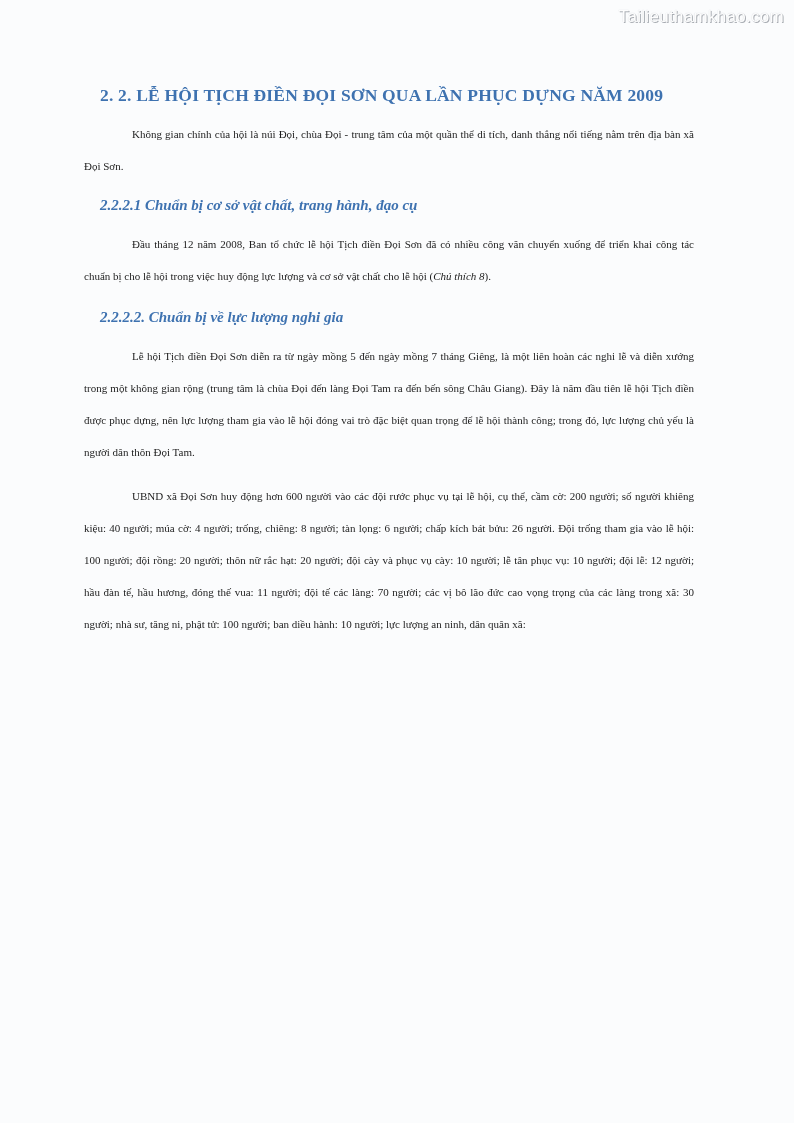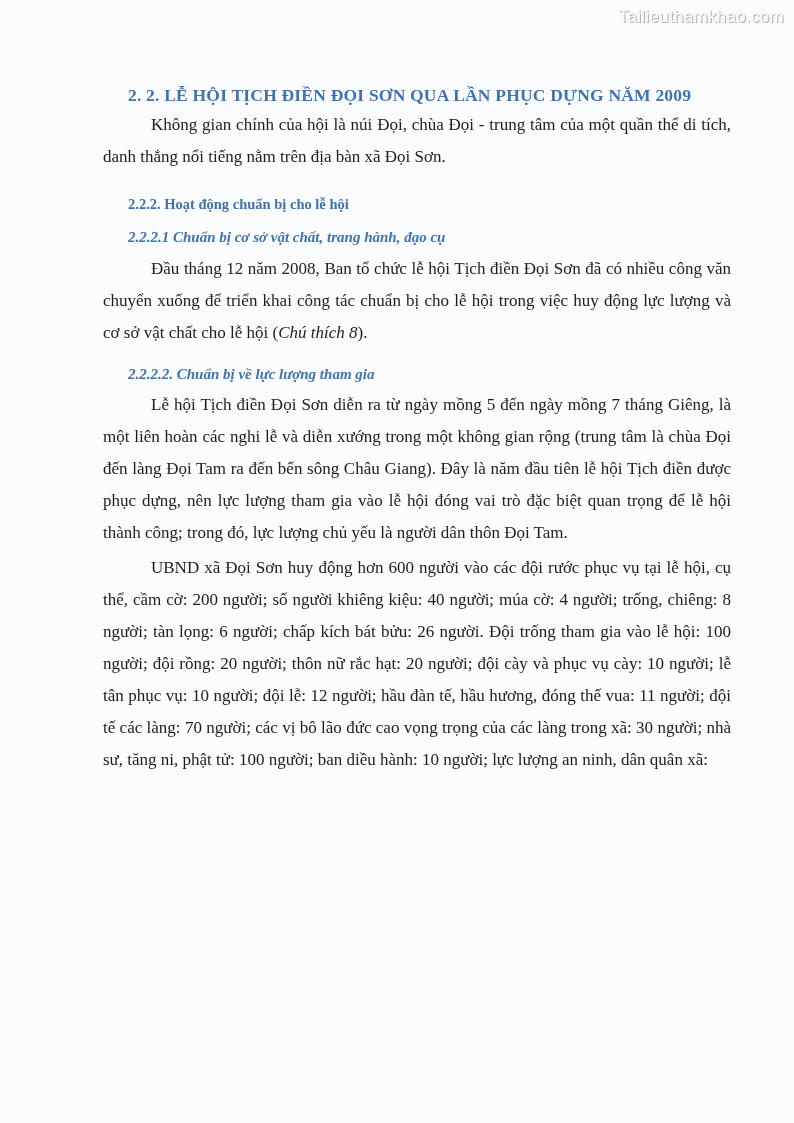"2. 2. LỄ HỘI TỊCH" .content { left: 100px -> 72px }
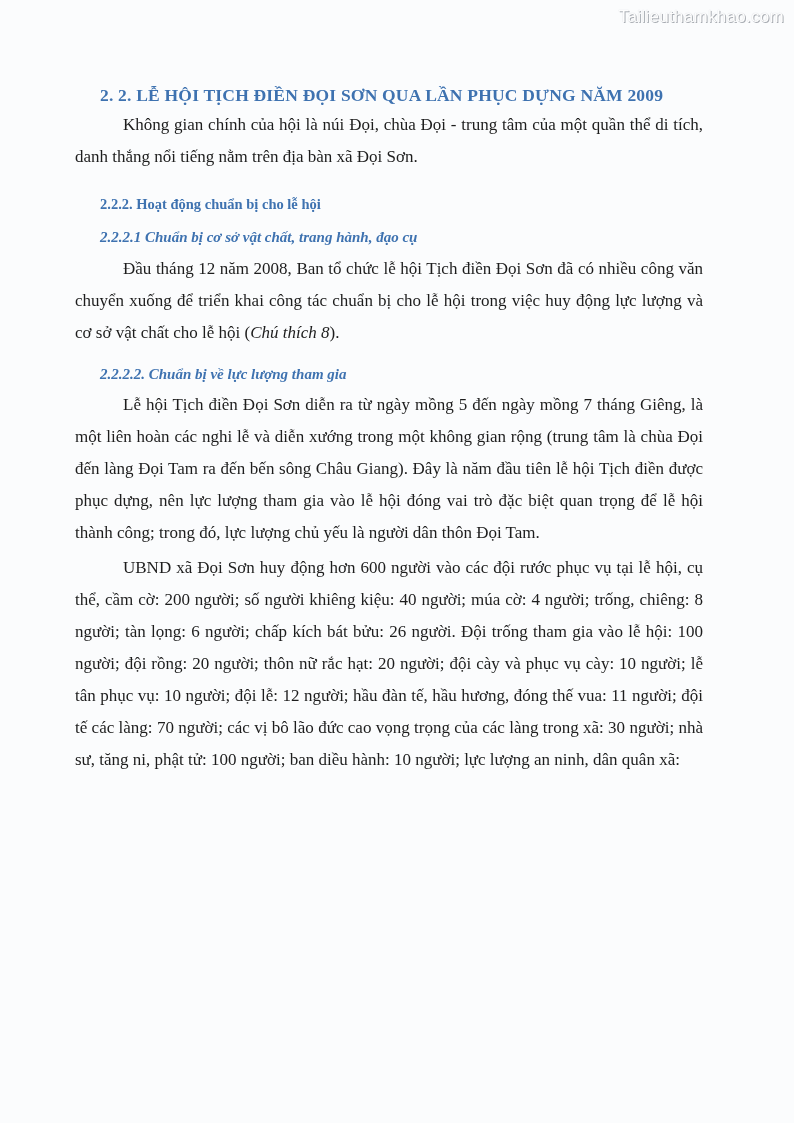"Không gian chính của hội" p.body-par { font-size: 17px -> 11px; margin: 3px -> 12px }
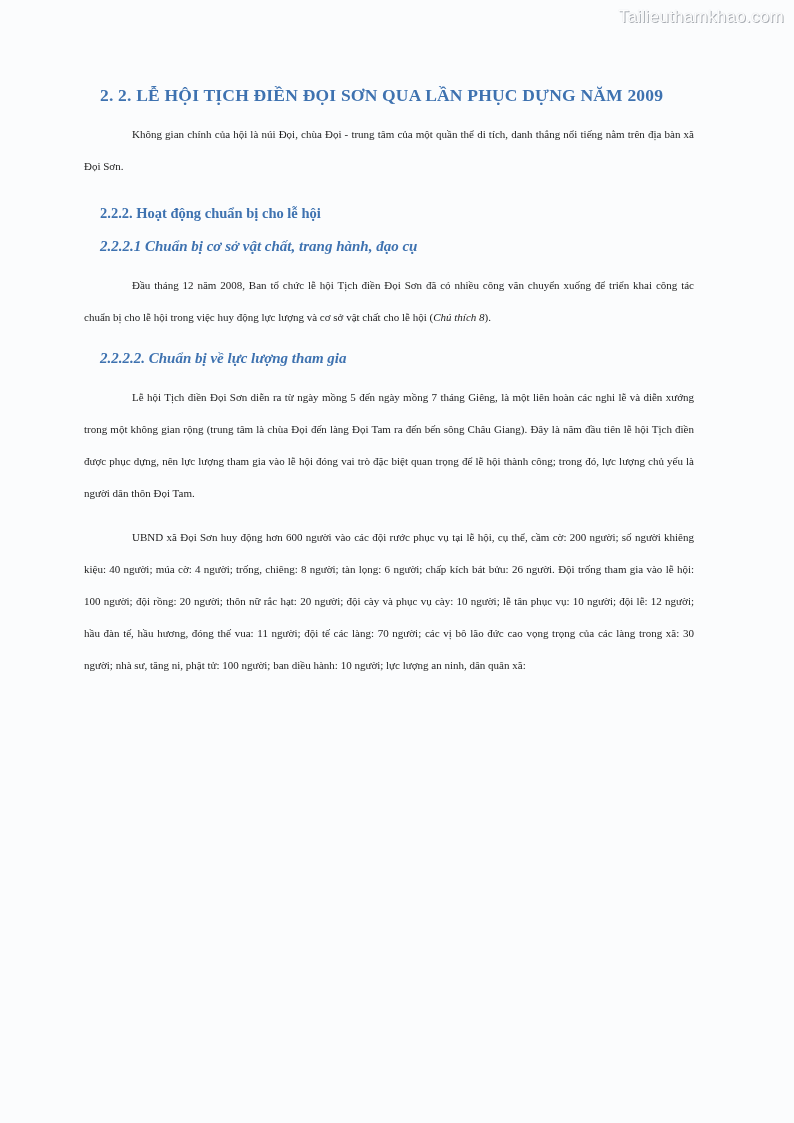"2.2.2. Hoạt động chuẩn bị" h2.doc-h2 { html: <h2>2.2.2. Hoạt động chuẩn bị cho lễ hội</h2> -> none }
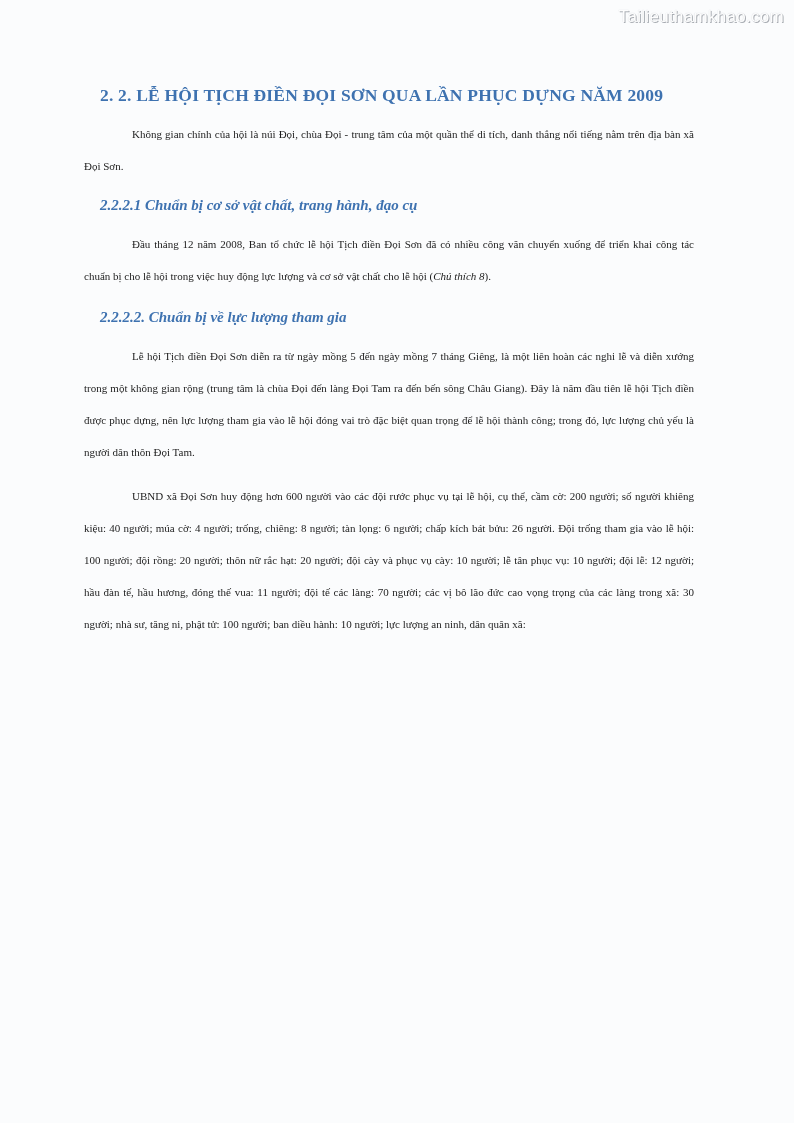"2.2.2.2. Chuẩn bị về lực" h3.doc-h3 { text: tham -> nghi }
